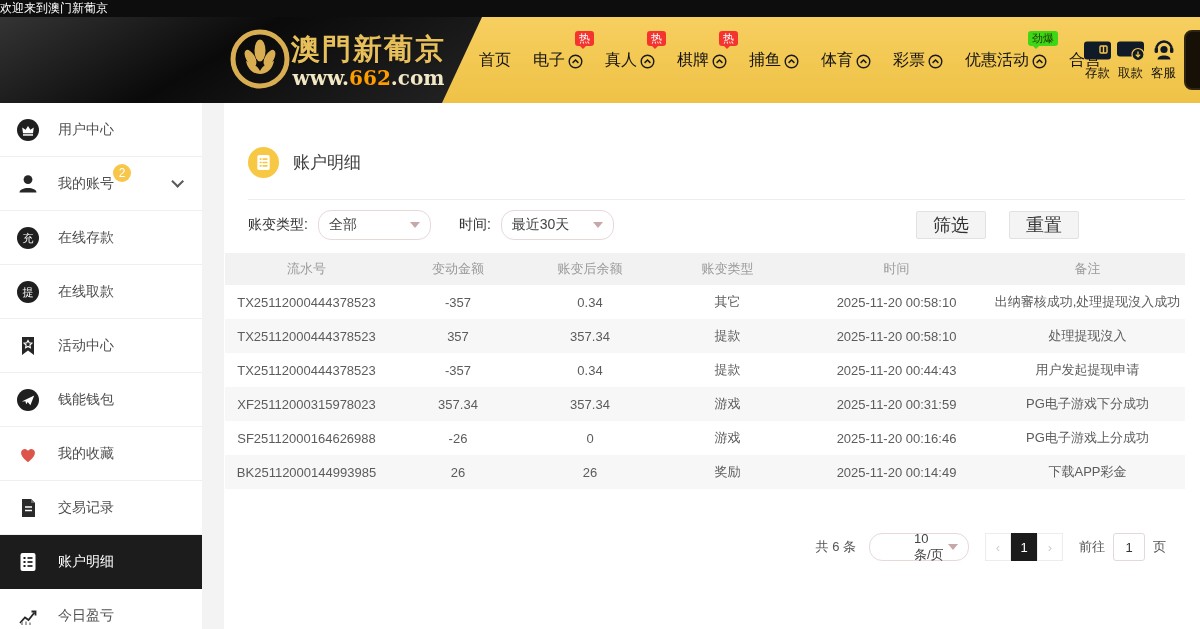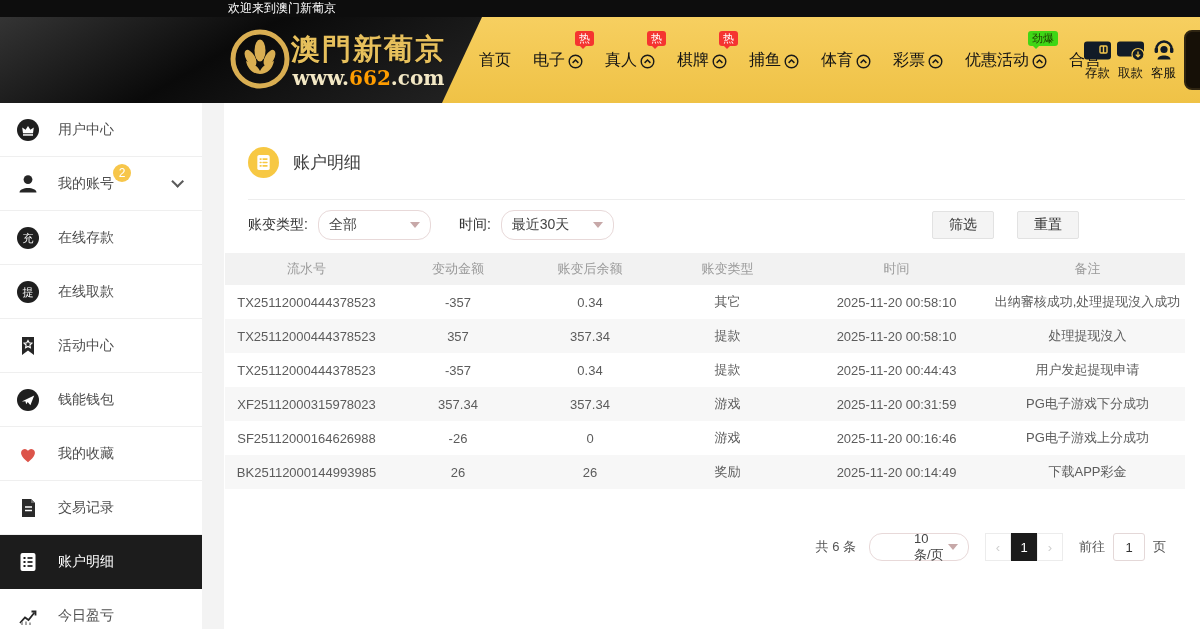"欢迎来到澳门新葡京" .topbar { padding-left: 228px -> none }
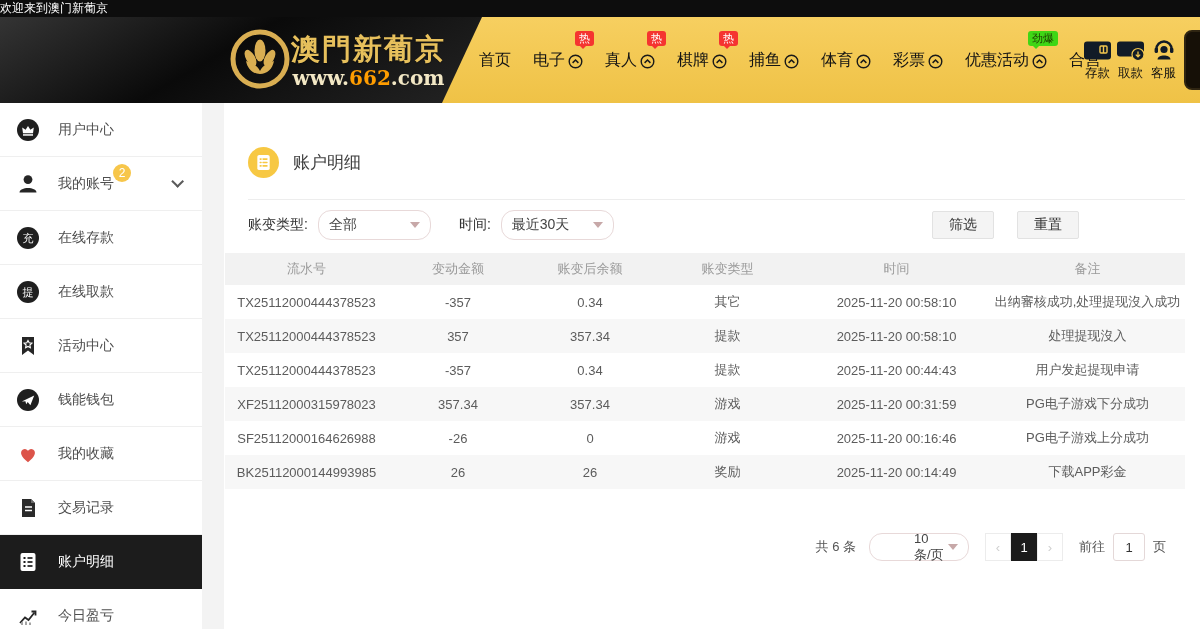"筛选" .btn { font-size: 14px -> 18px }
